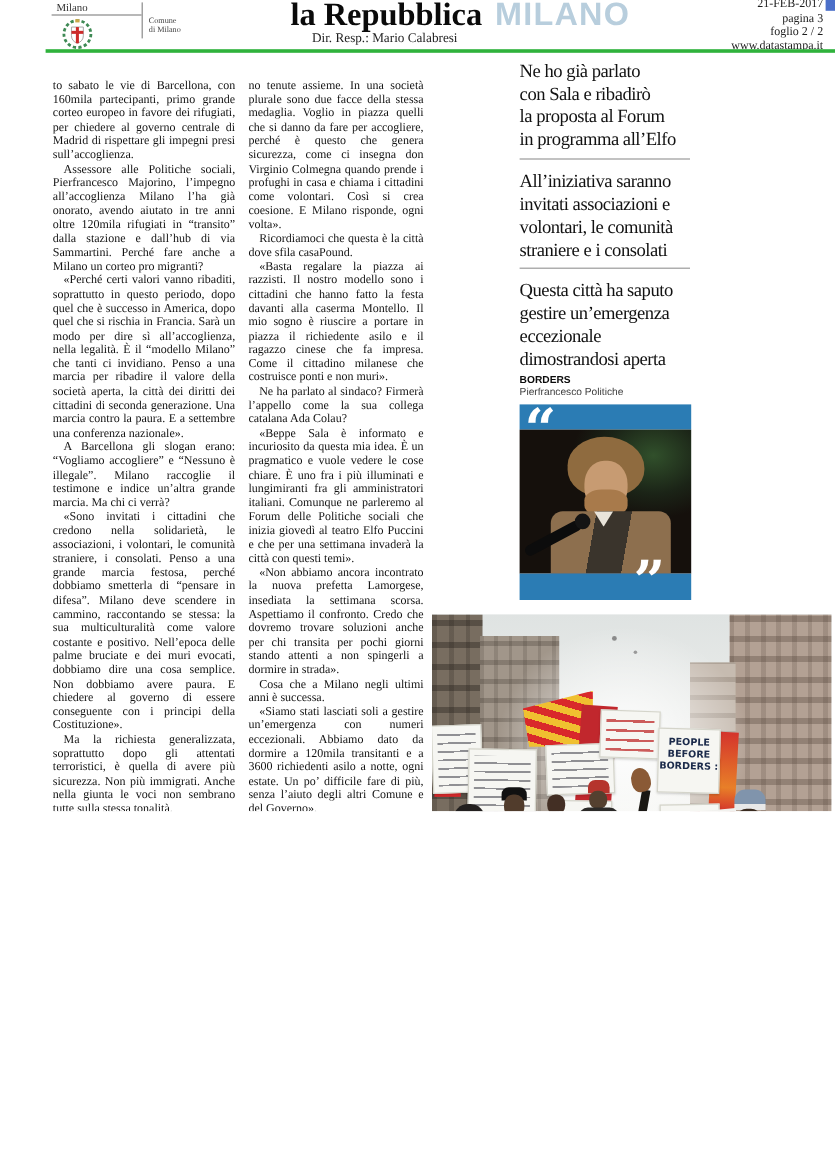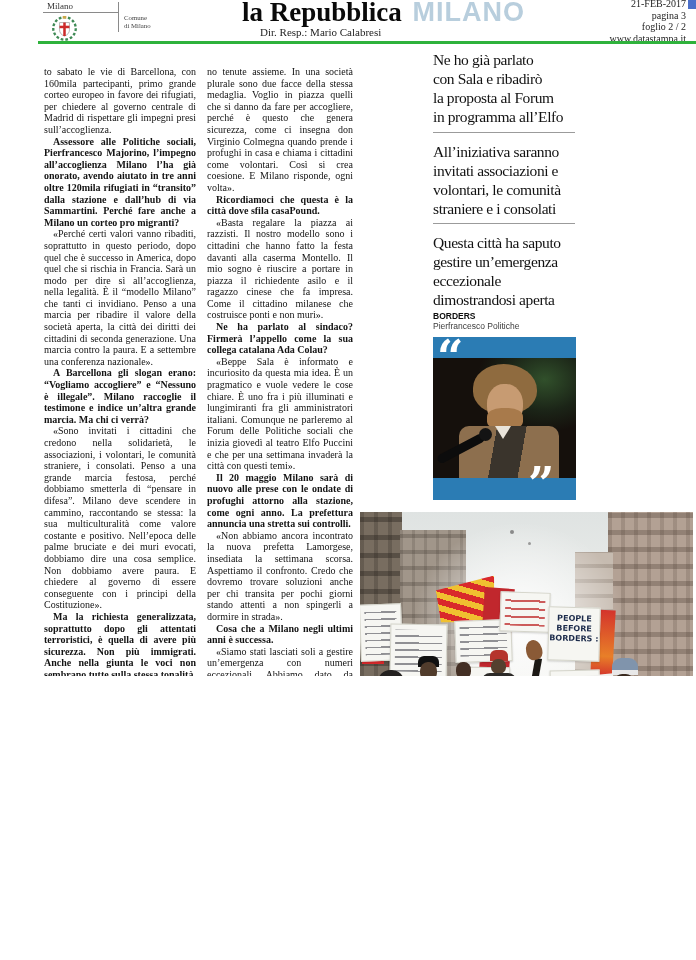"Assessore alle Politiche sociali," .col p.b { font-weight: bold -> normal }
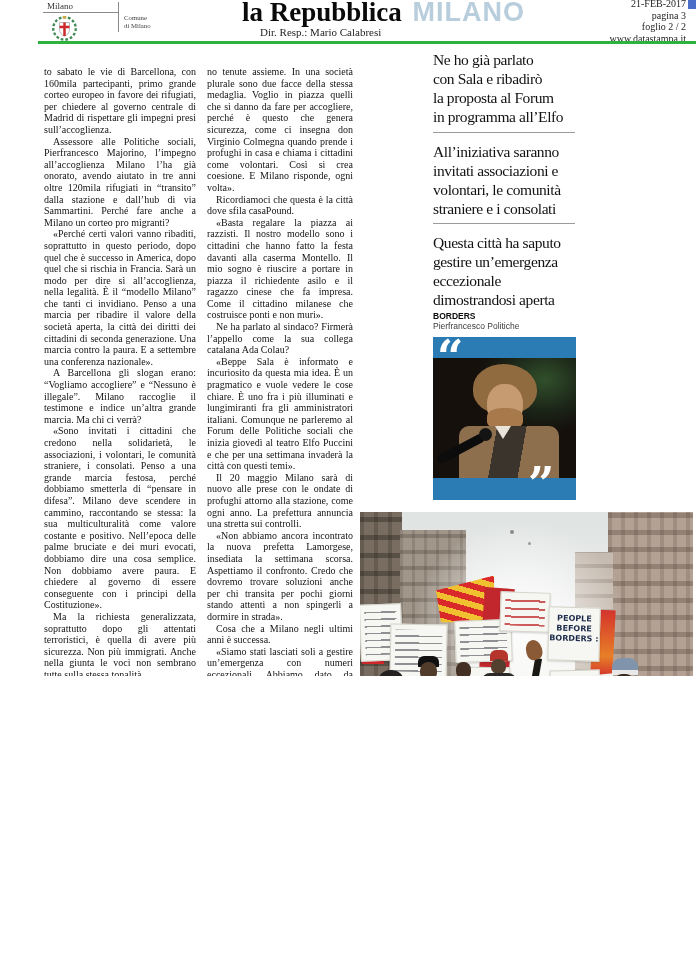"Il 20 maggio Milano sarà" p.b { html: <p>Il 20 maggio Milano sarà di nuovo alle prese con le ondate di profughi attorno alla stazione, come ogni anno. La prefettura annuncia una stretta sui controlli.</p> -> none }
